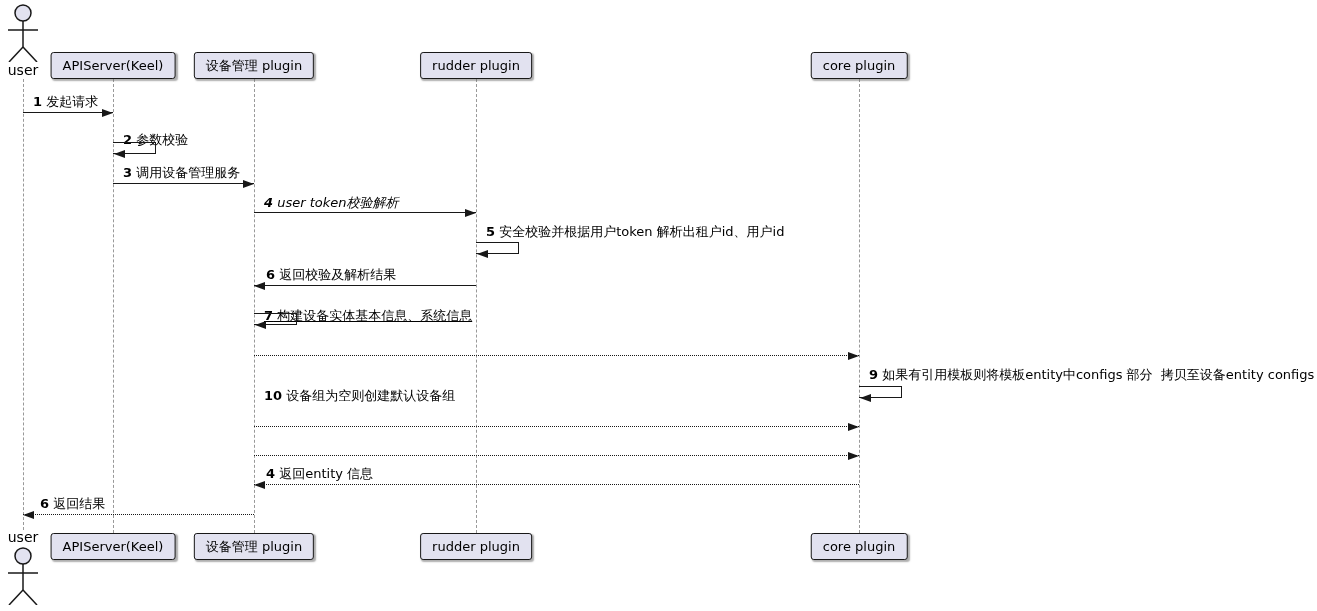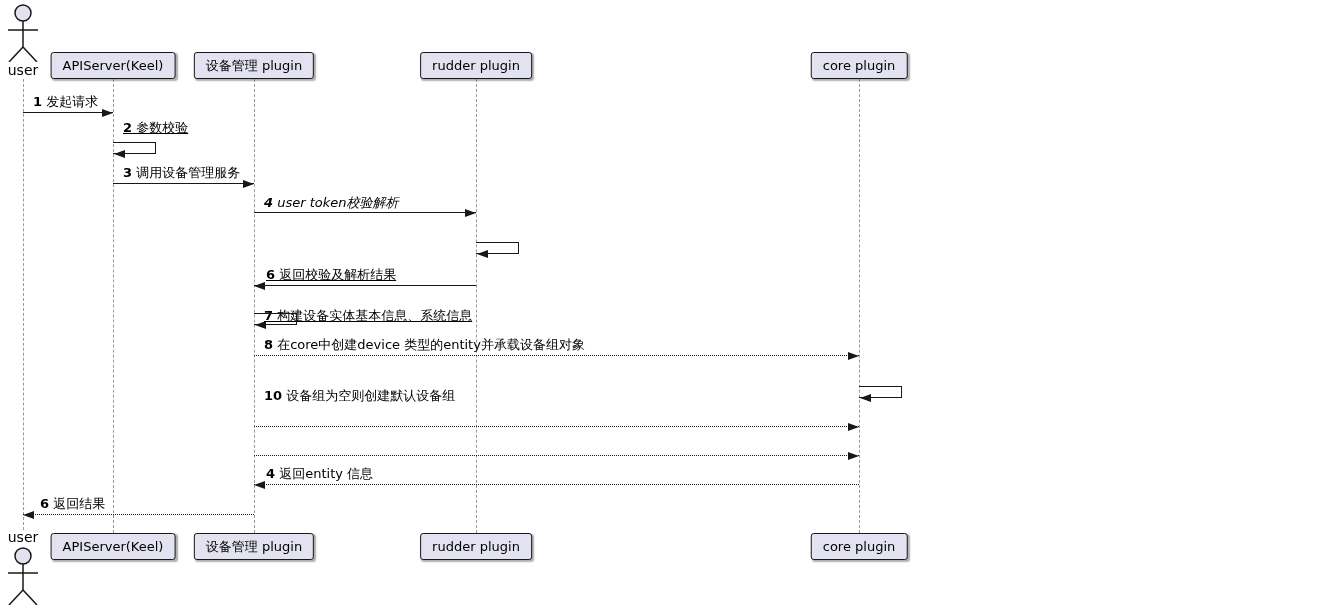"2 参数校验" div.msg-label { text-decoration: underline -> none; top: 120px -> 132px }
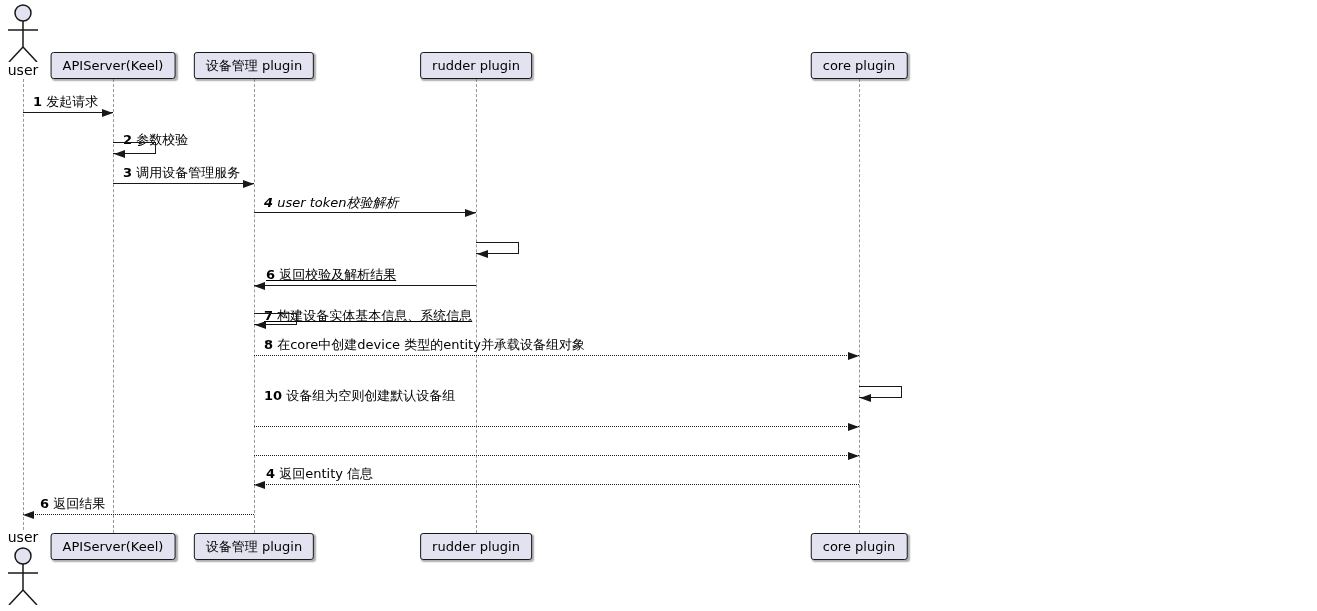"5 安全校验并根据用户token 解析出租户id、用户id" div.msg-label { html: none -> <div><b>5</b> 安全校验并根据用户token 解析出租户id、用户id</div> }
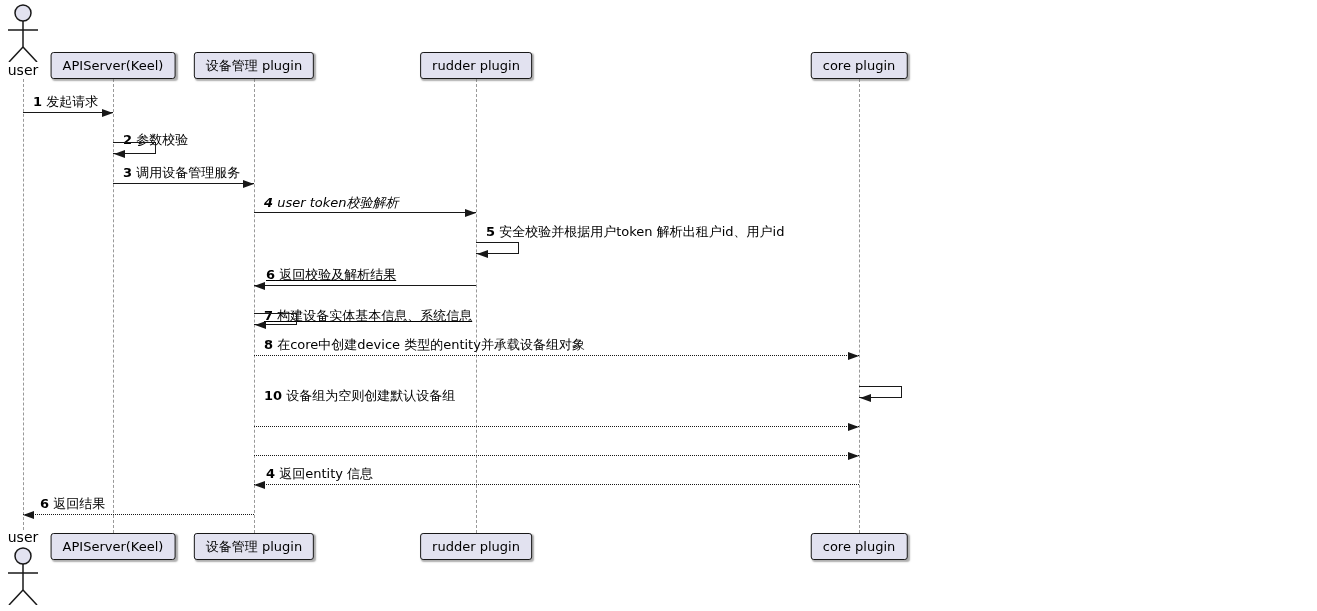"6 返回校验及解析结果" div.msg-label { text-decoration: underline -> none }
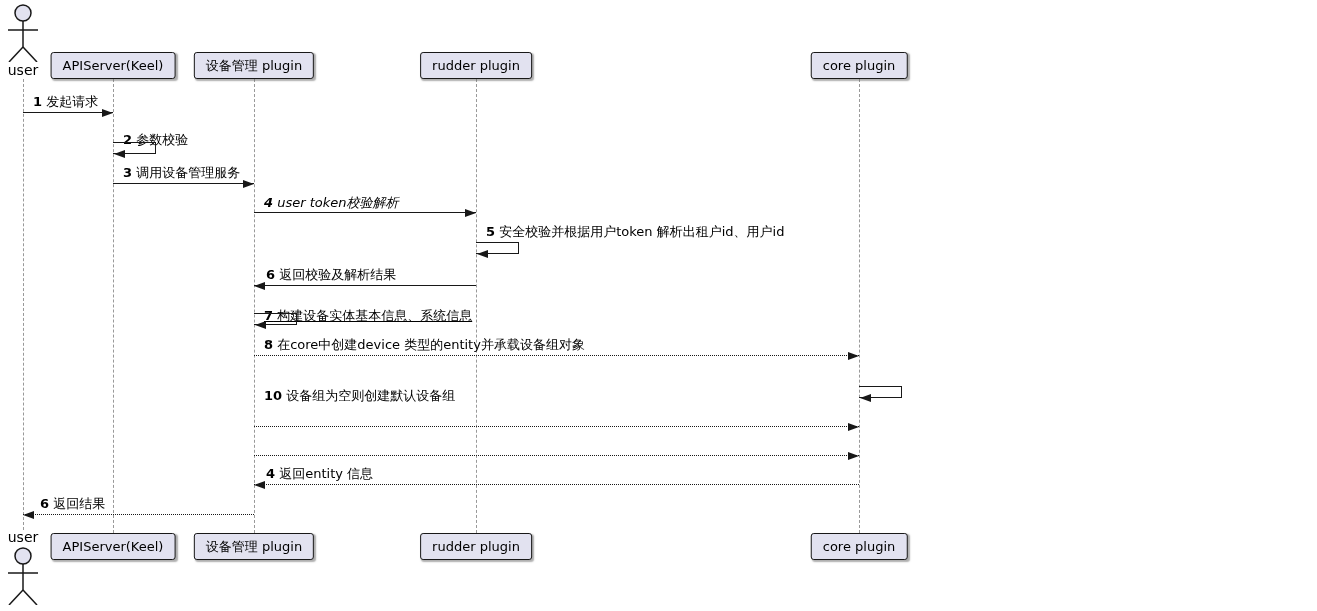"8 在core中创建device 类型的entity并承载设备组对象" div.msg-label { html: <div><b>8</b> 在core中创建device 类型的entity并承载设备组对象</div> -> none }
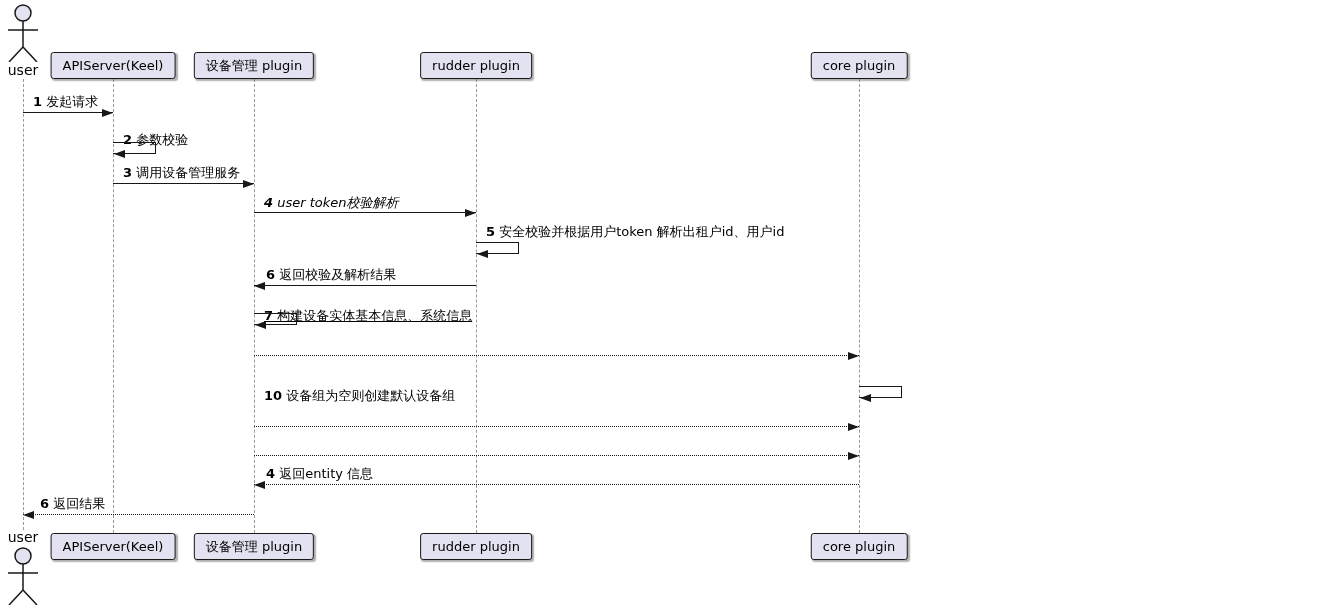"9 如果有引用模板则将模板entity中configs 部分" div.msg-label { html: none -> <div><b>9</b> 如果有引用模板则将模板entity中configs 部分 拷贝至设备entity configs</div> }
